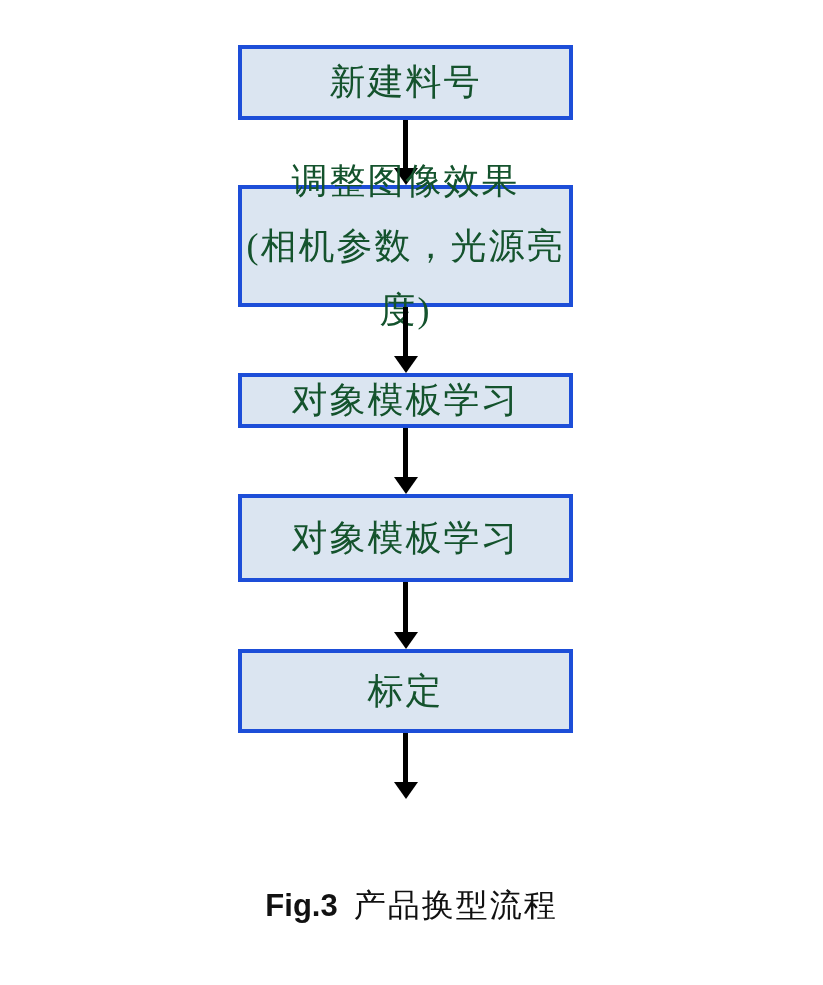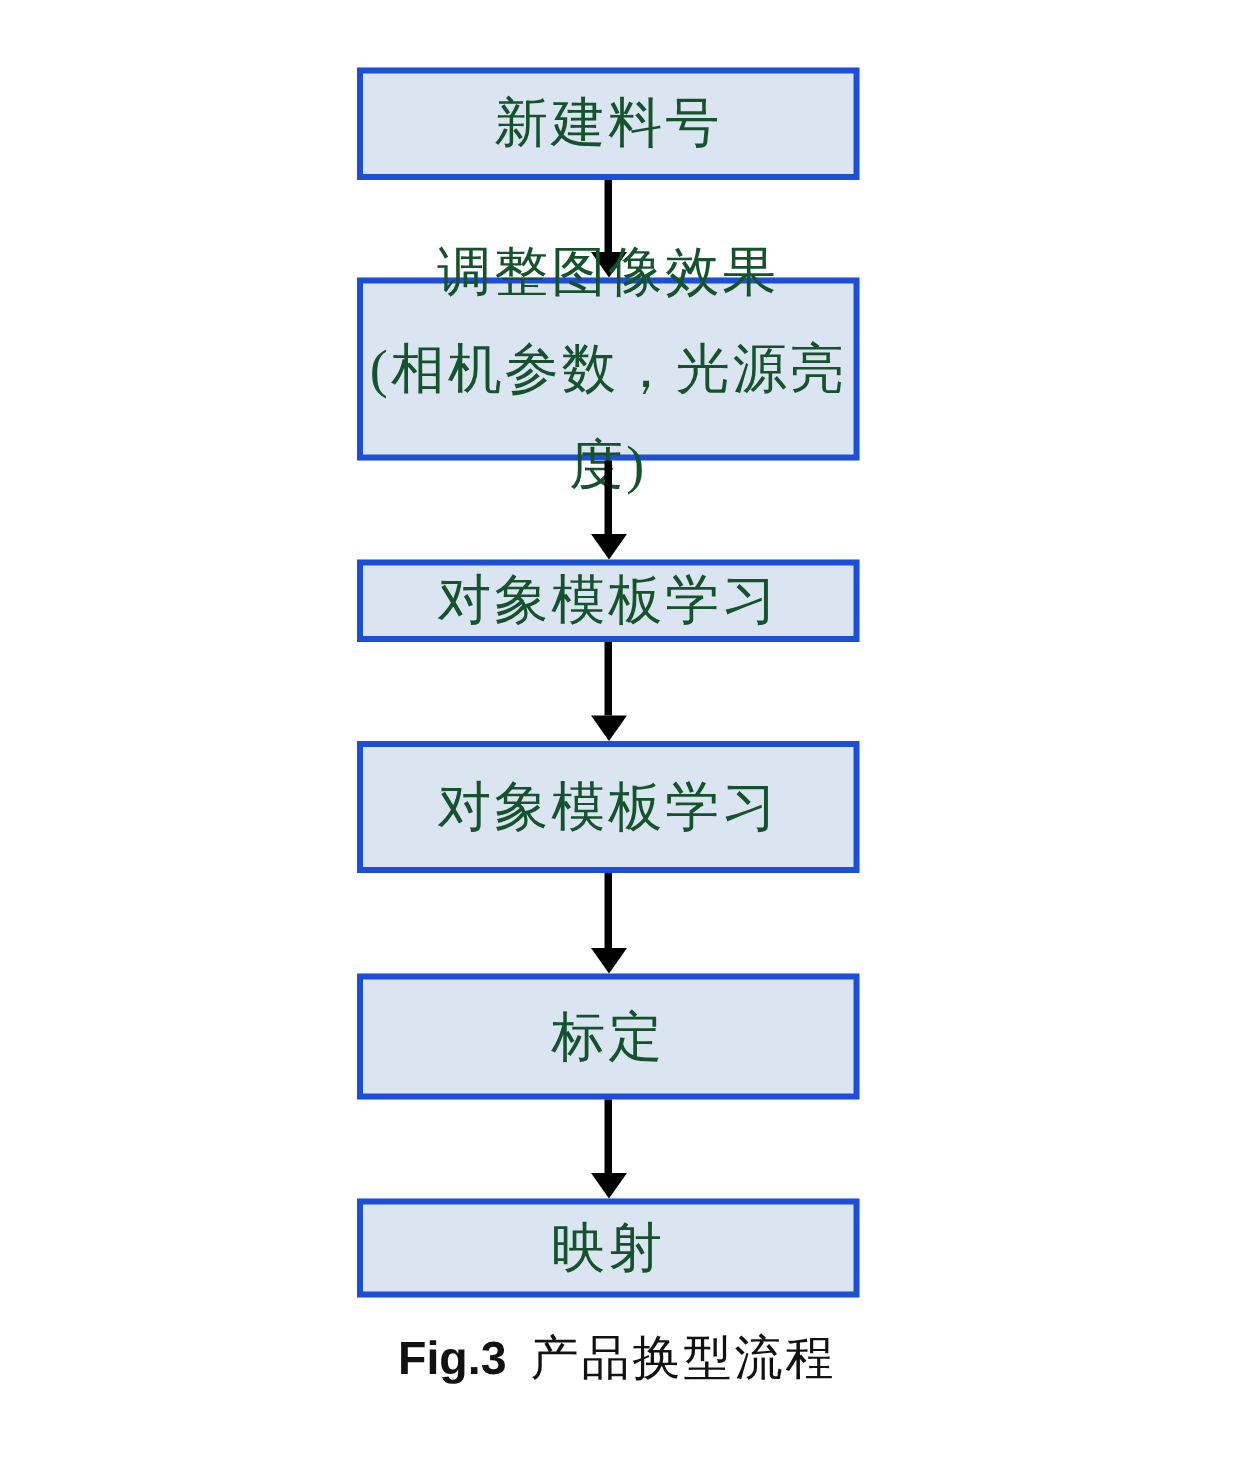"映射" div.node { html: <div> <span>映射</span> </div> -> none }
